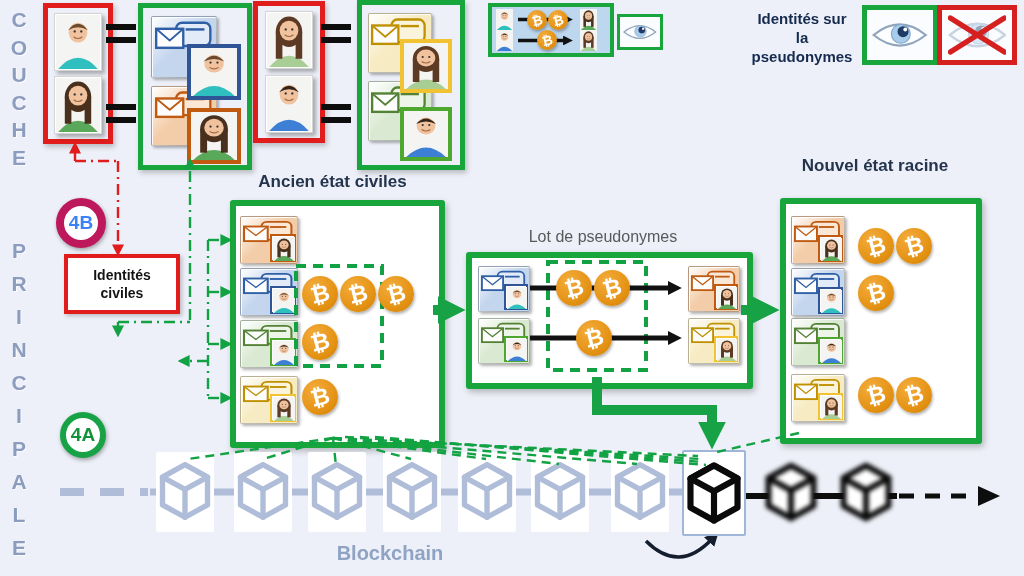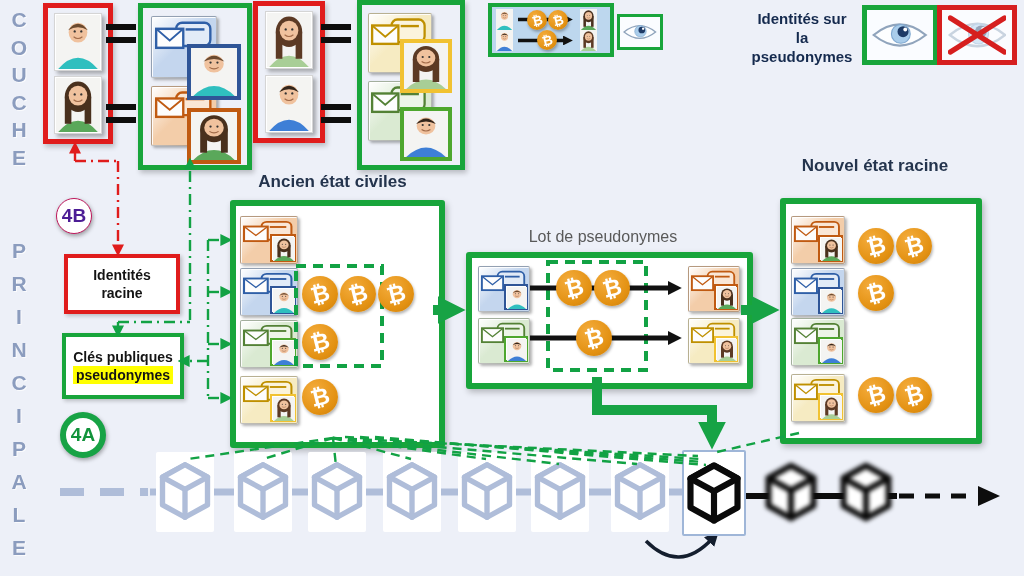"4B" .badge-red { border: 1px solid #be185d -> 8px solid #be185d; color: #4c1d95 -> #3b82f6 }
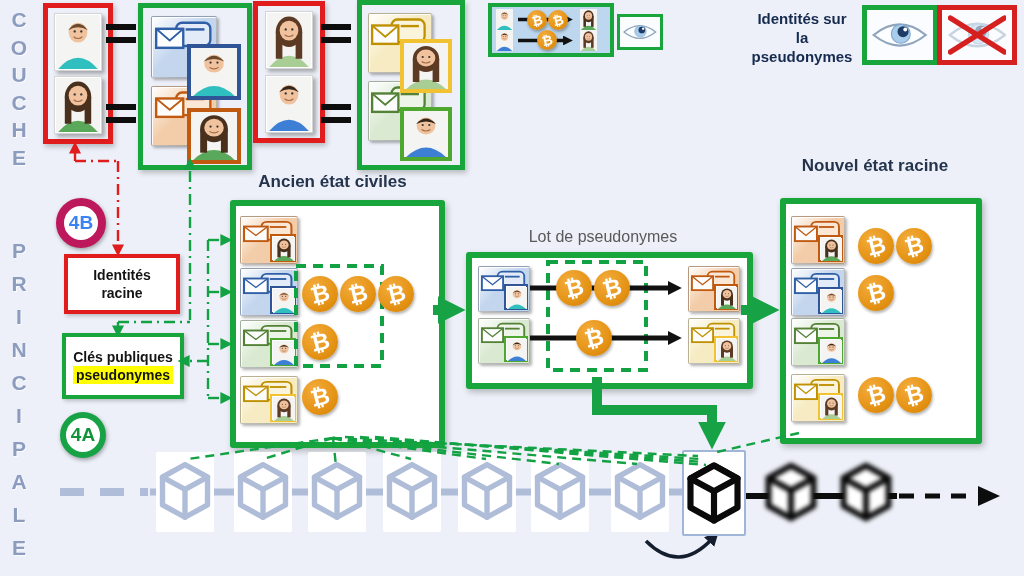"racine" div { text: racine -> civiles }
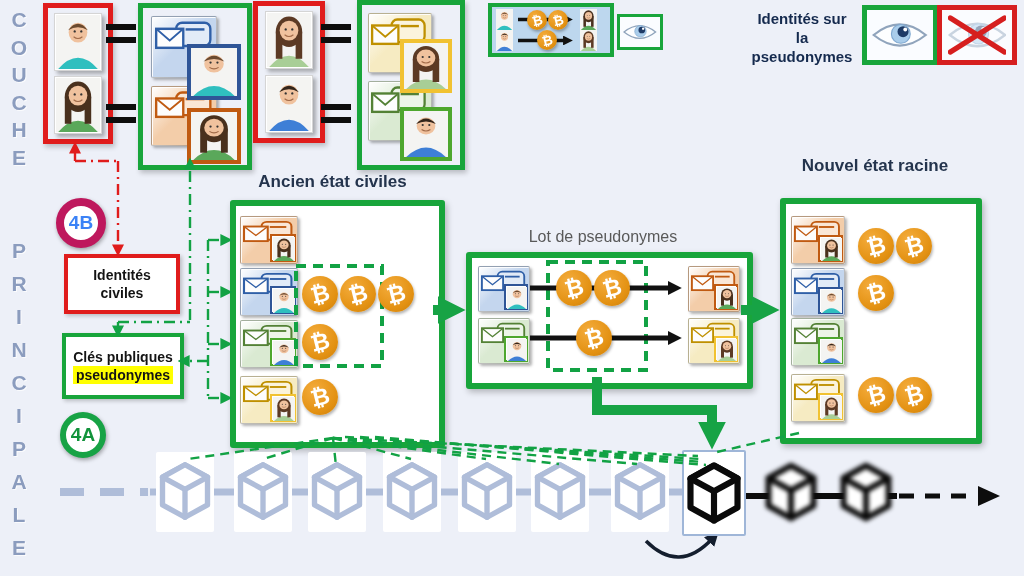"Clés publiques" div.labelbox { html: <div> <div>Clés publiques</div> <div>pseudonymes</div> </div> -> none }
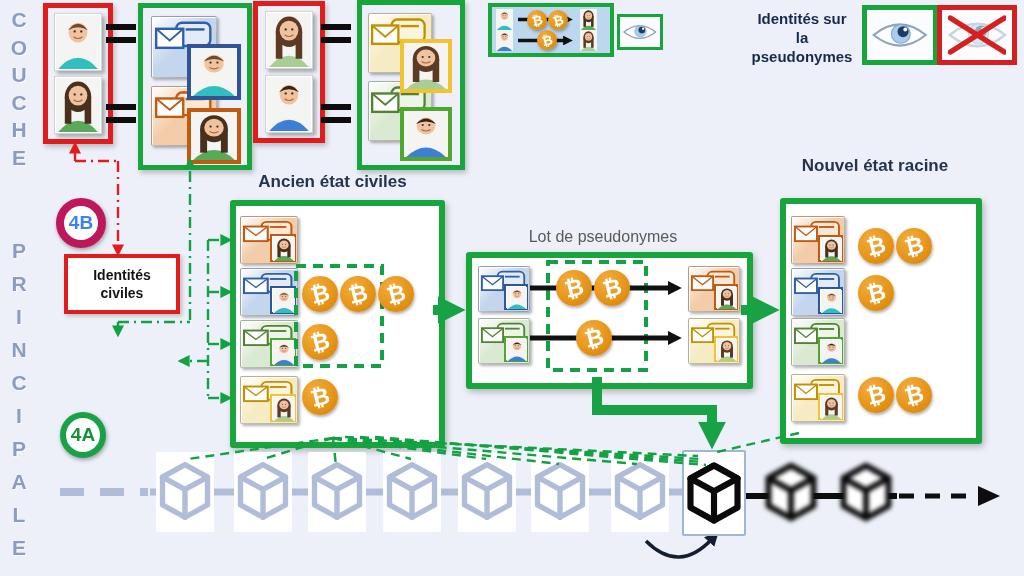"Blockchain" div { html: none -> <div>Blockchain</div> }
